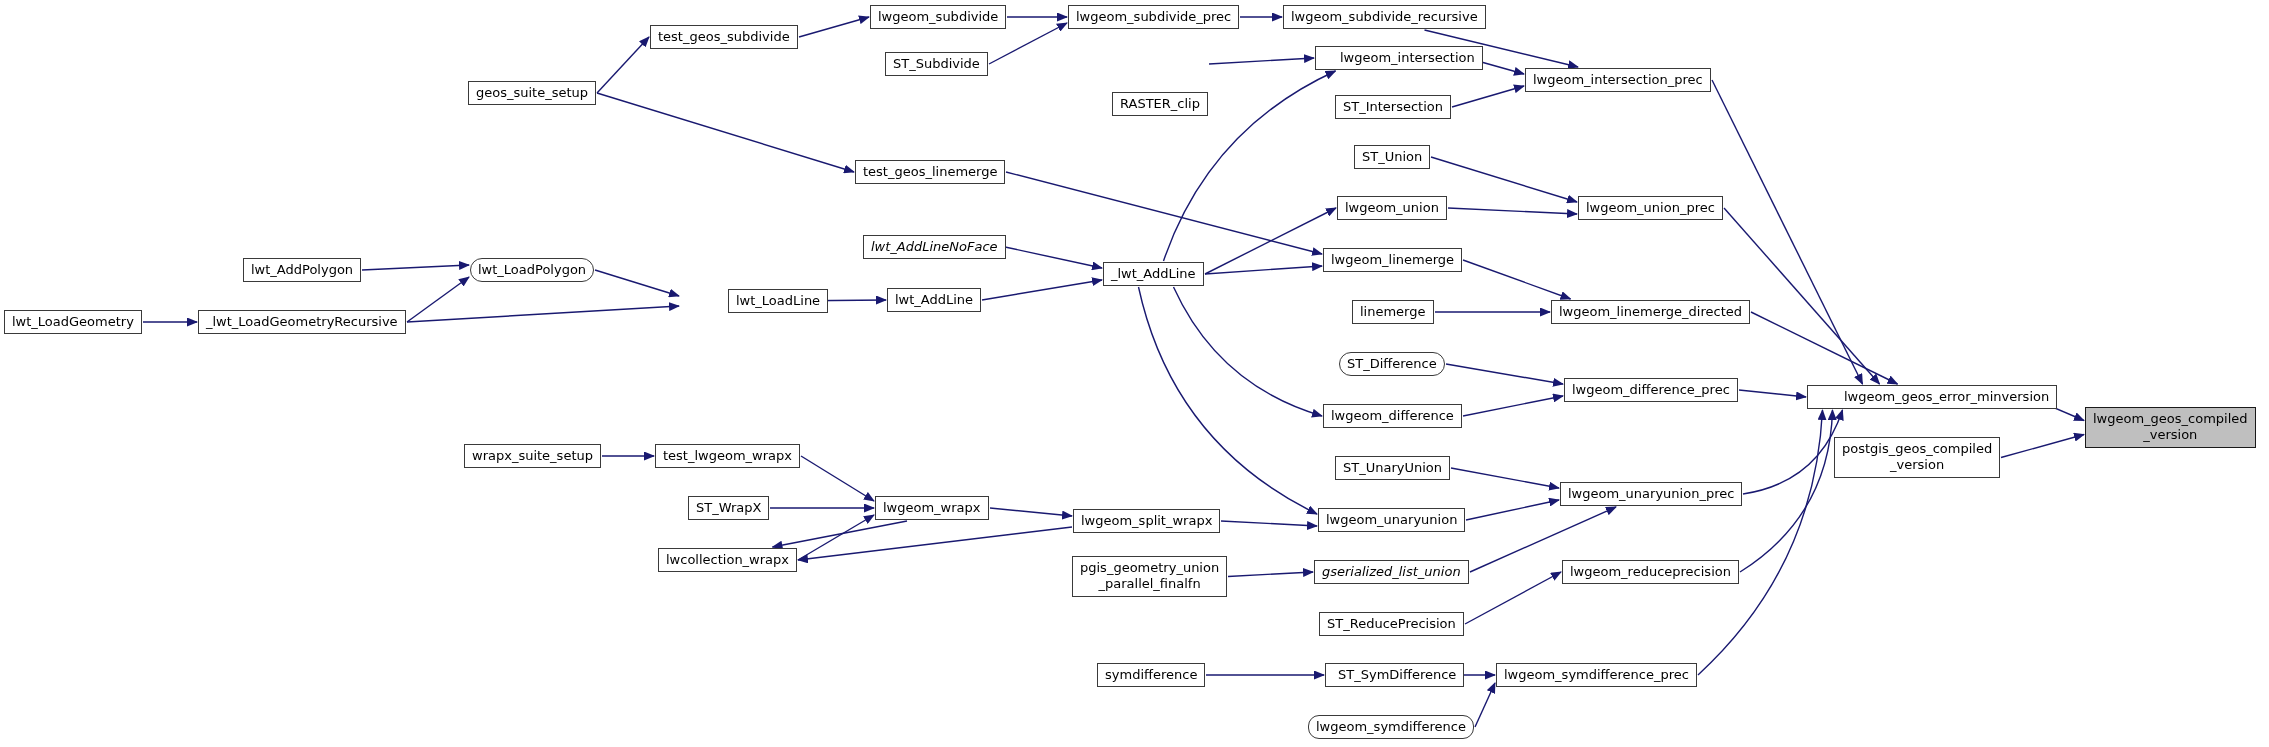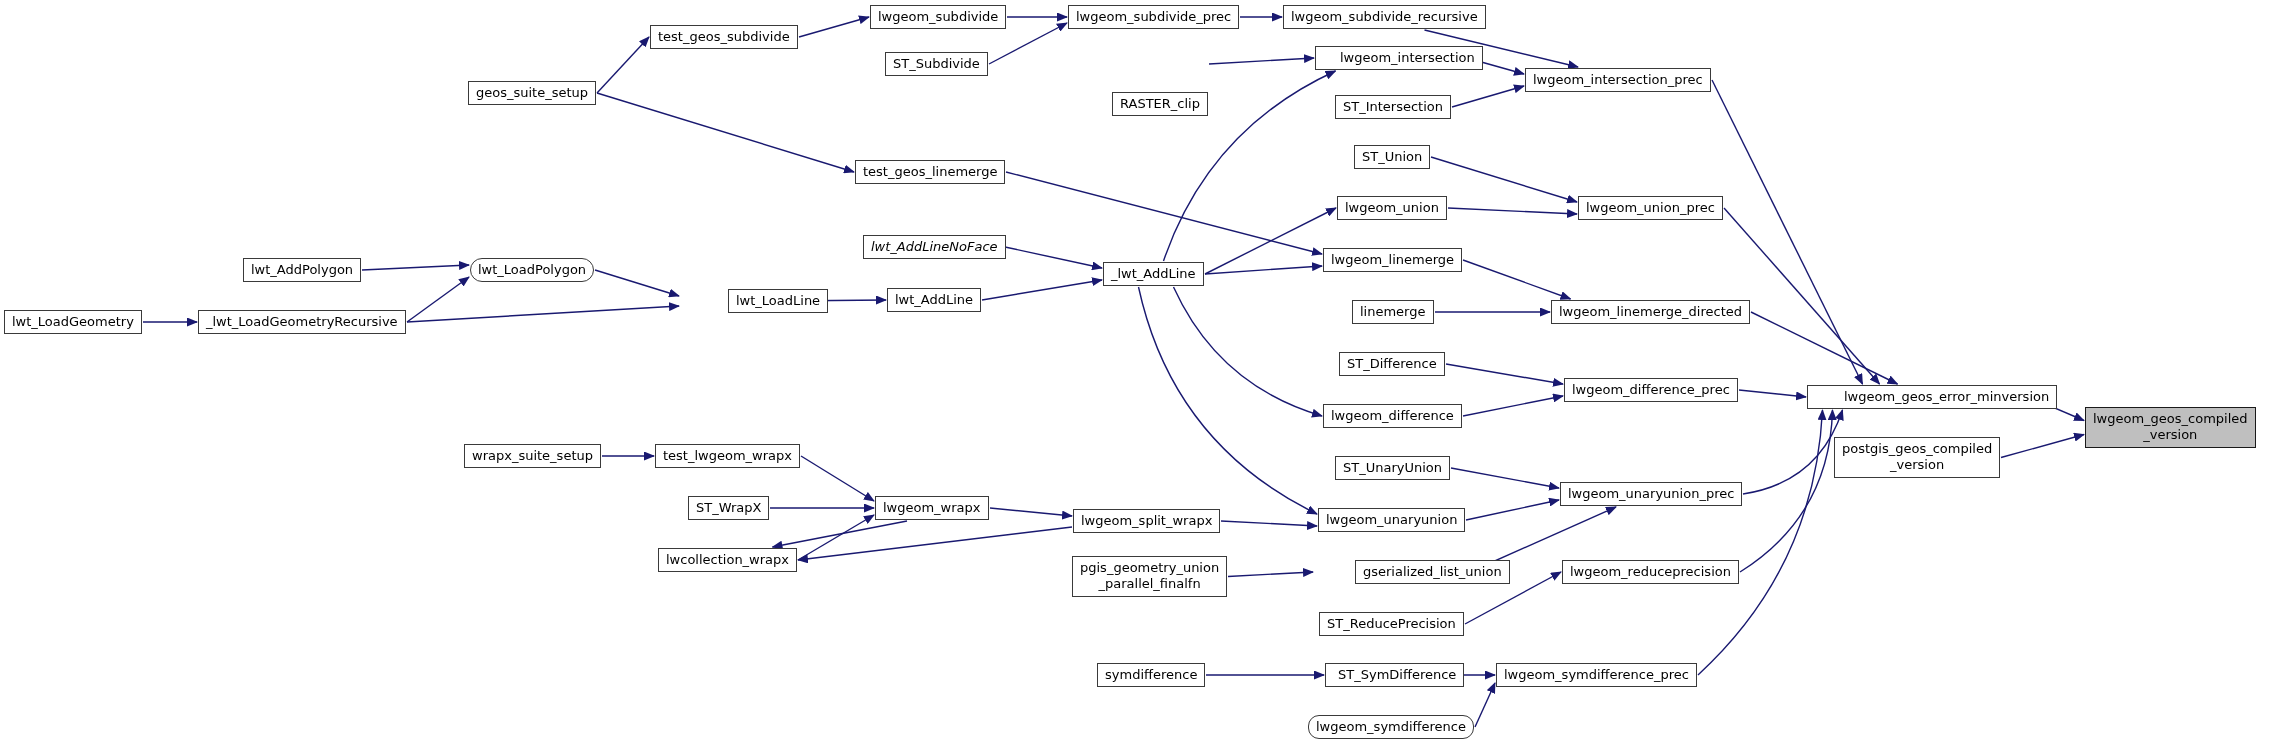"ST_Difference" div.node { border-radius: none -> 12px }
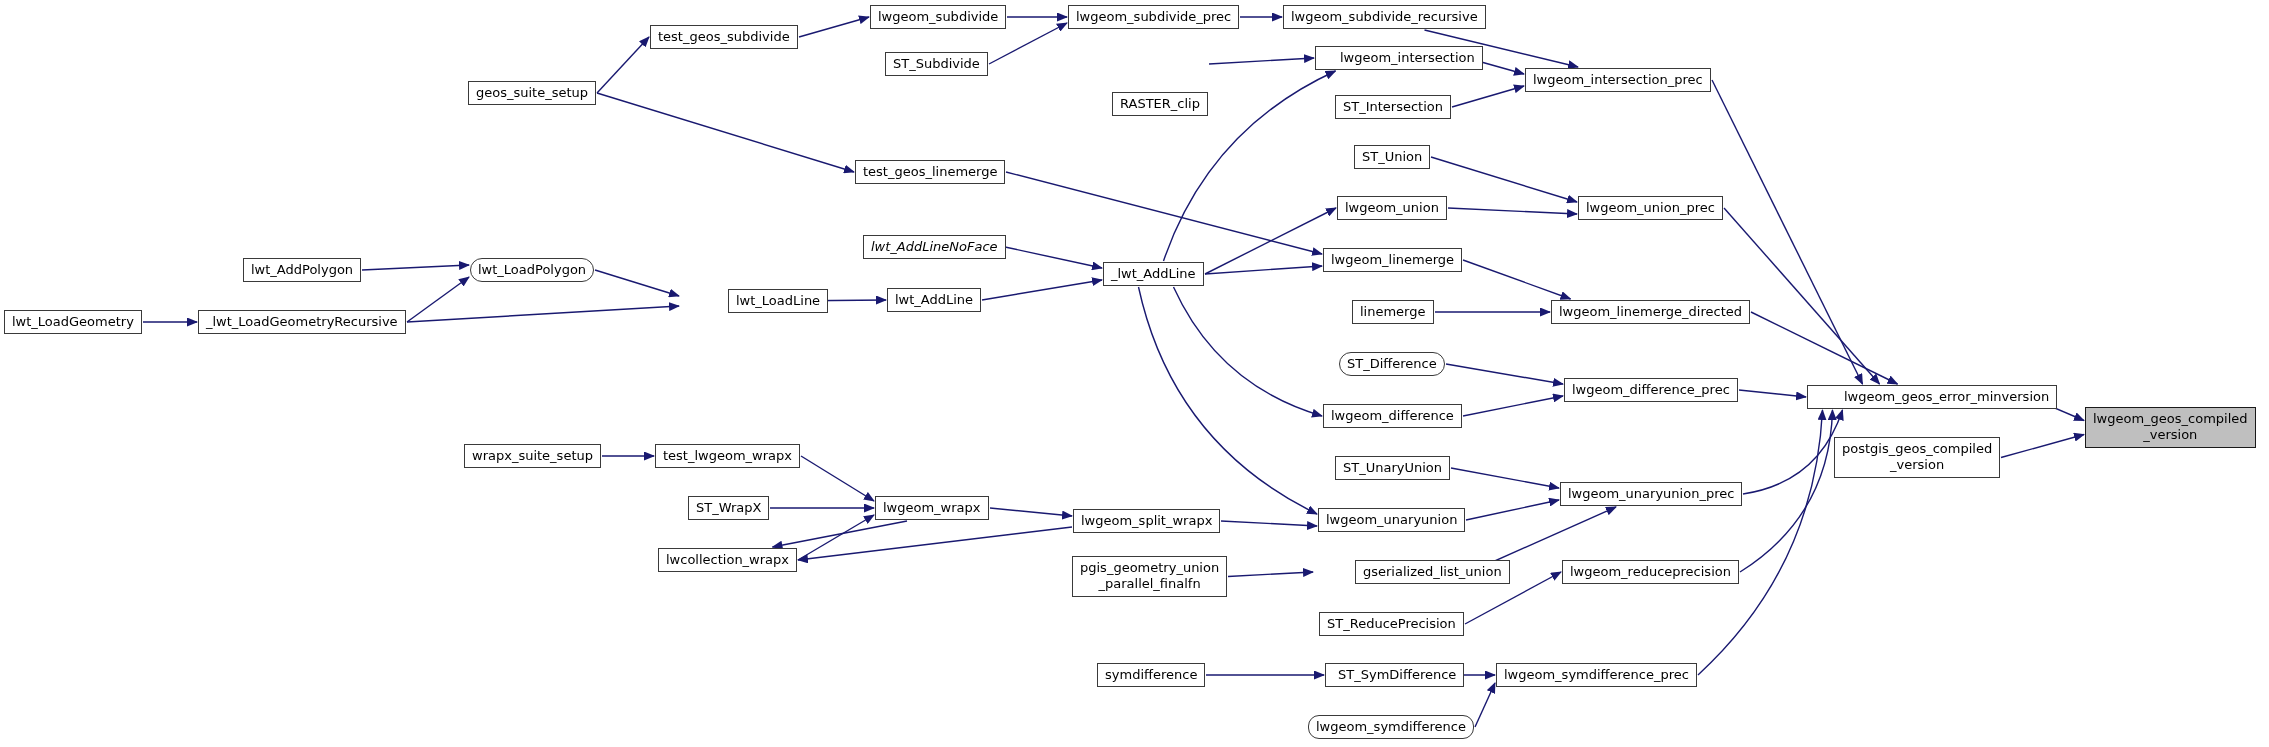"gserialized_list_union" div.node { font-style: none -> italic; left: 1355px -> 1314px }
